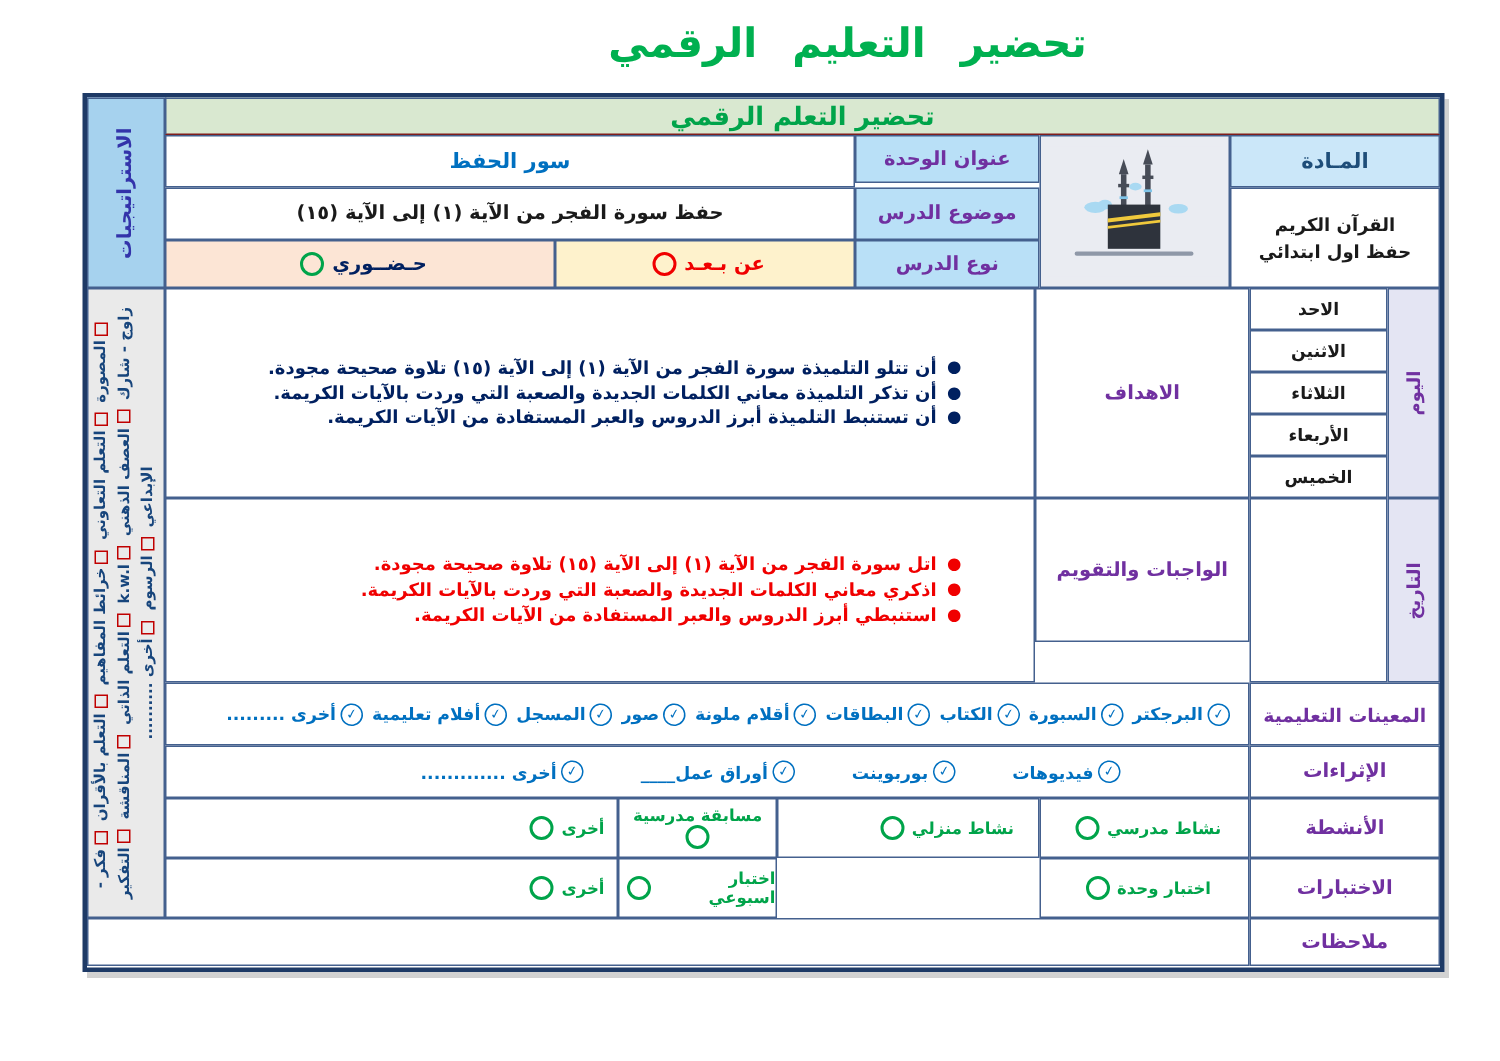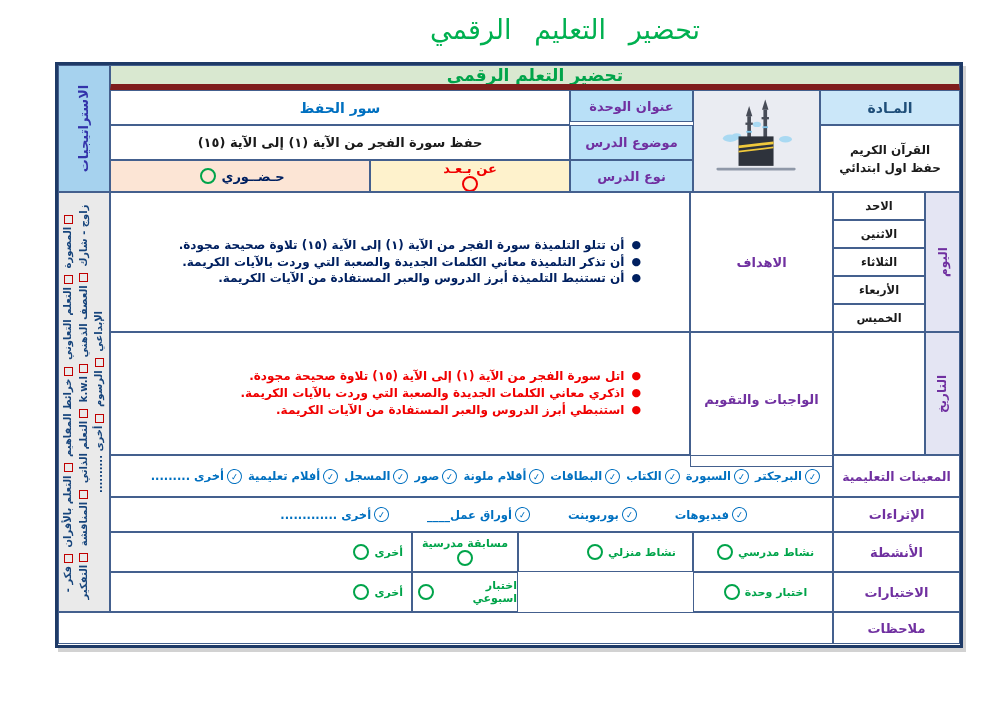"تحضير التعليم الرقمي" .main-title { font-weight: normal -> bold }
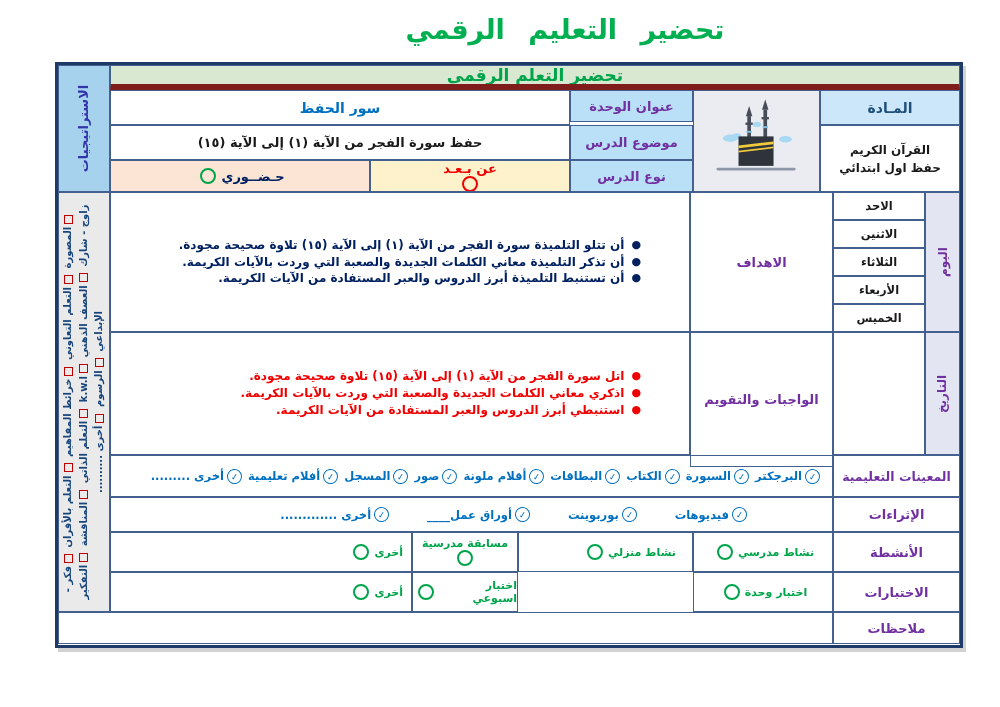"تحضير التعلم الرقمي" .green-hd { border-bottom: 6px solid #7f1d1d -> 1px solid #7f1d1d }
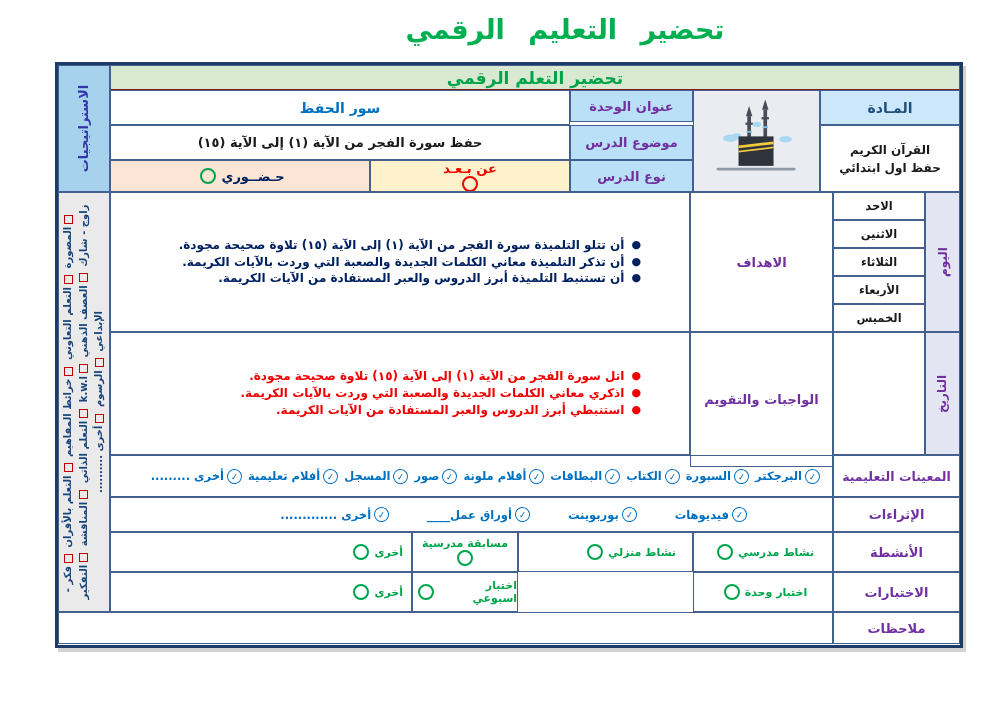"عن بـعـد" div.cell { flex-direction: column -> none }
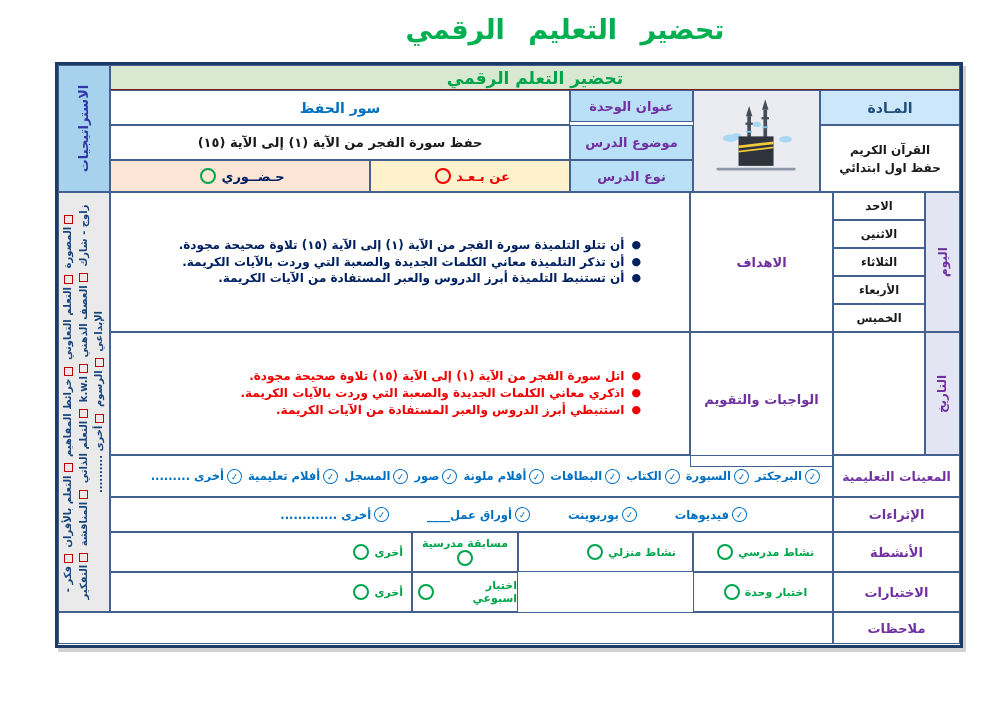"الواجبات والتقويم" div.cell { height: 135px -> 96px }
